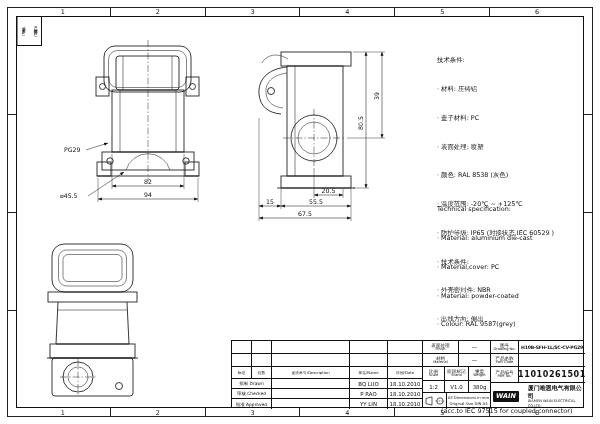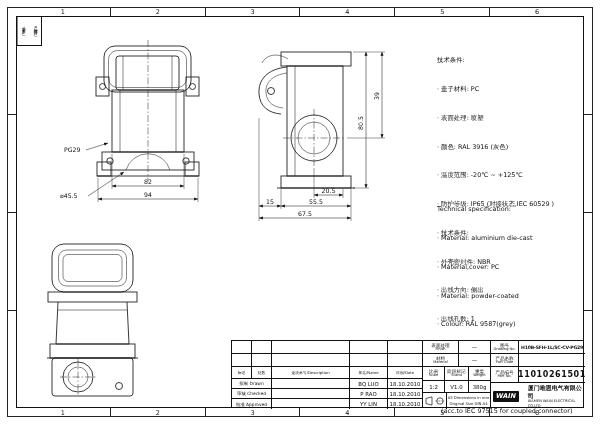"· 材料: 压铸铝" div.spec-line { html: none -> <div>· 材料: 压铸铝</div> }
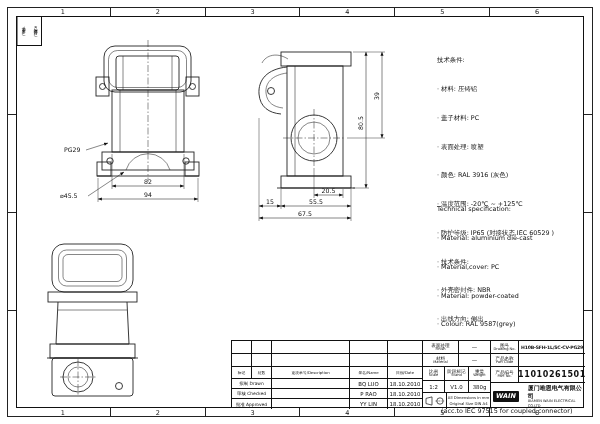"· 颜色: RAL 3916 (灰色)" div.spec-line { text: 3916 -> 8538 }
